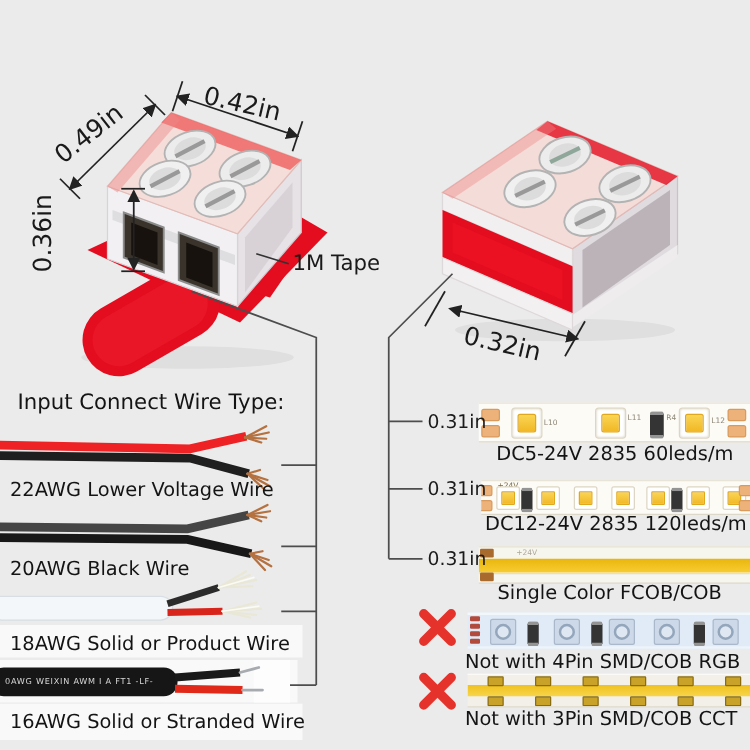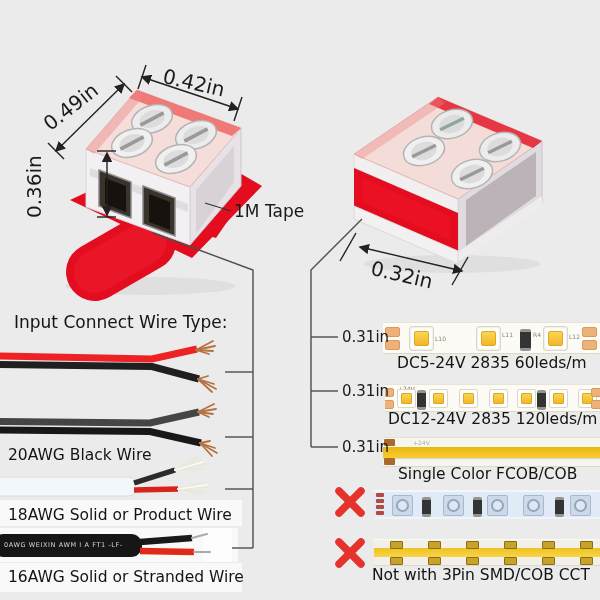"22AWG Lower Voltage Wire" div.lbl { html: none -> <div>22AWG Lower Voltage Wire</div> }
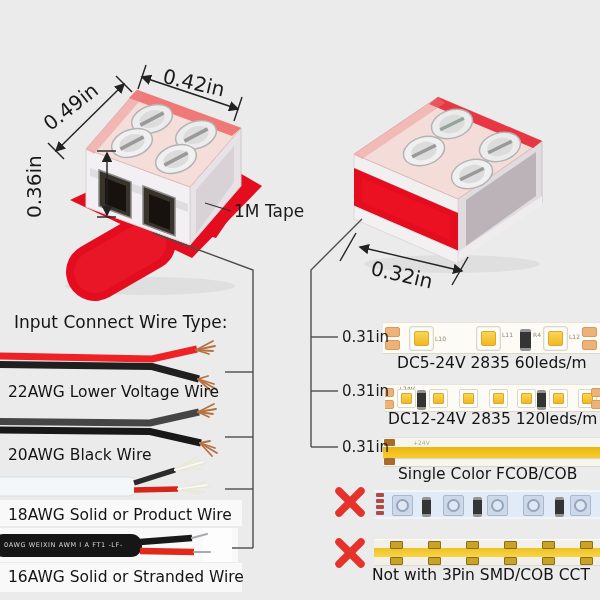"Not with 4Pin SMD/COB RGB" div.lbl { html: none -> <div>Not with 4Pin SMD/COB RGB</div> }
